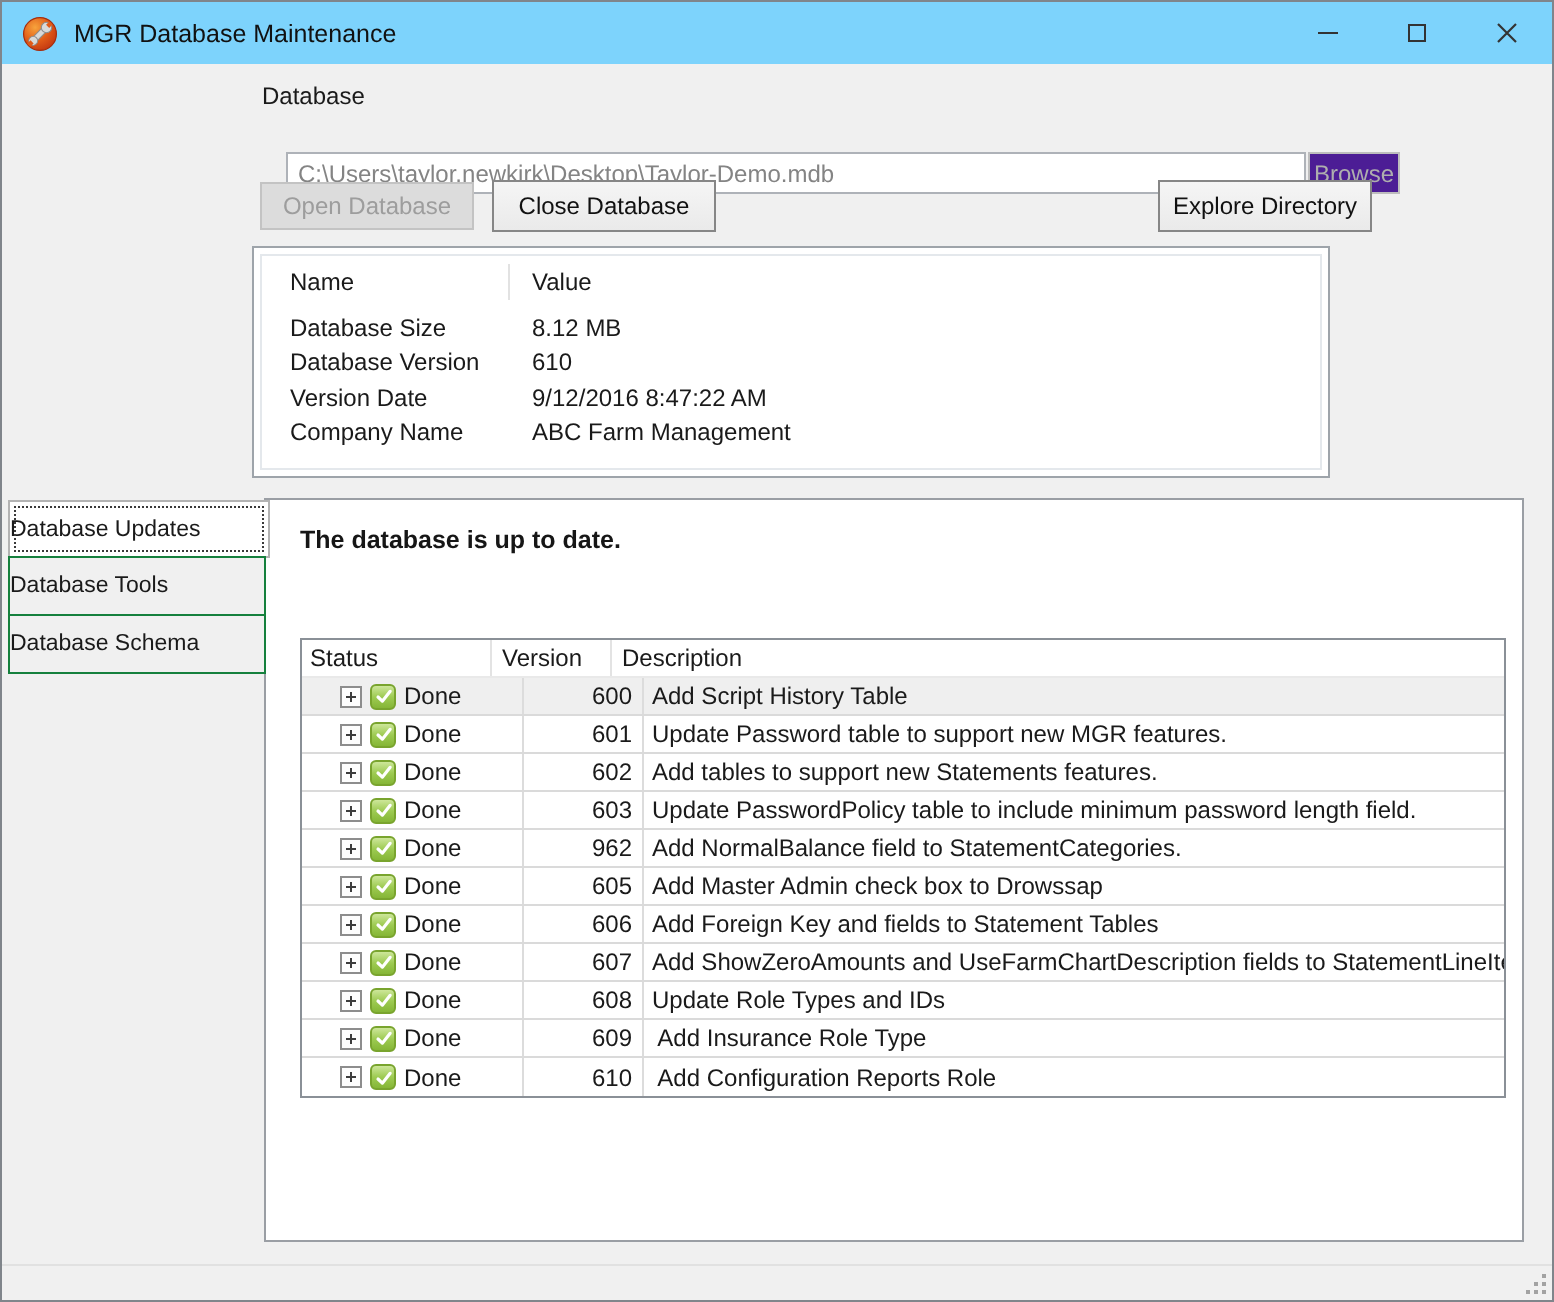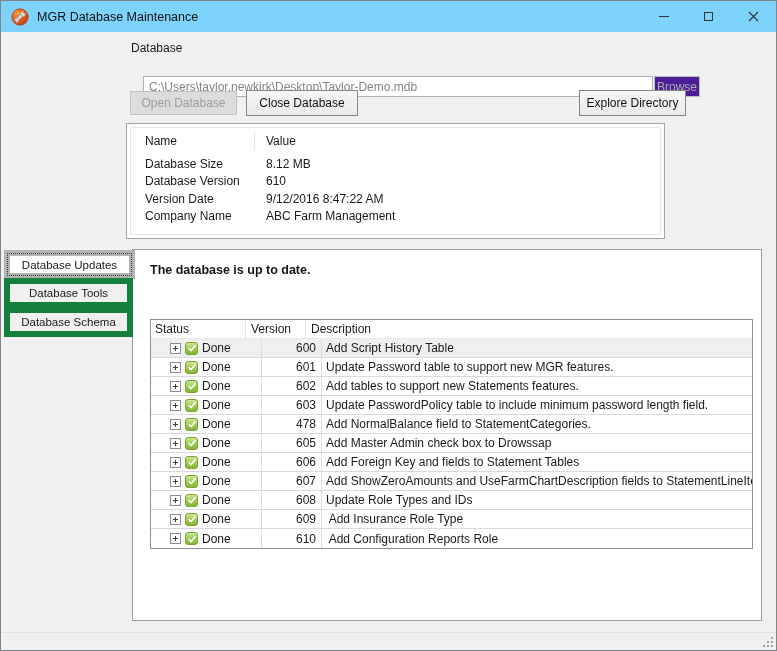"Database Updates" .tab { border: 6px solid #15803d -> 1px solid #15803d; justify-content: center -> none }
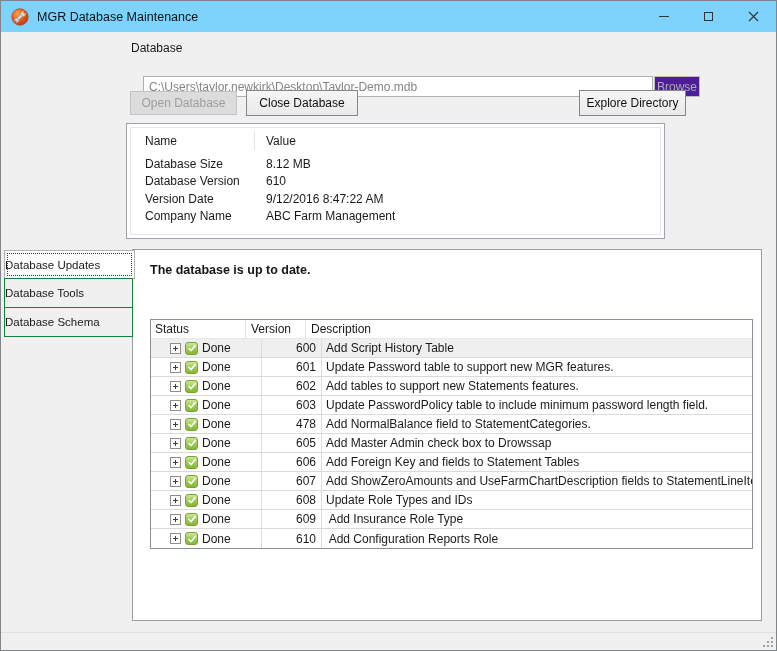"478" div.cell { text: 478 -> 962 }
